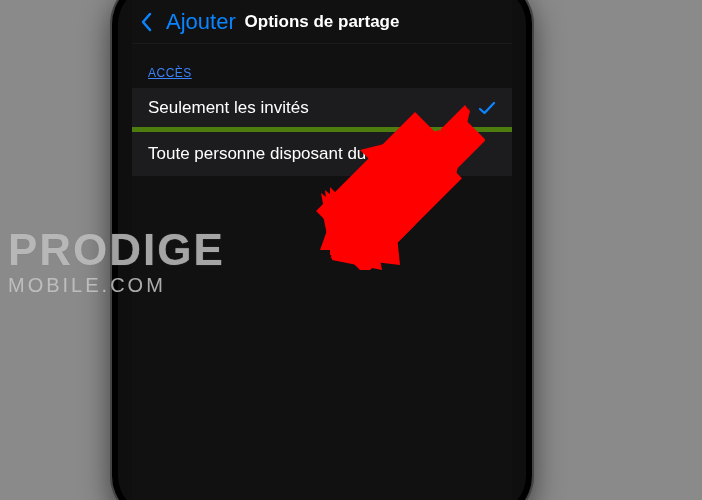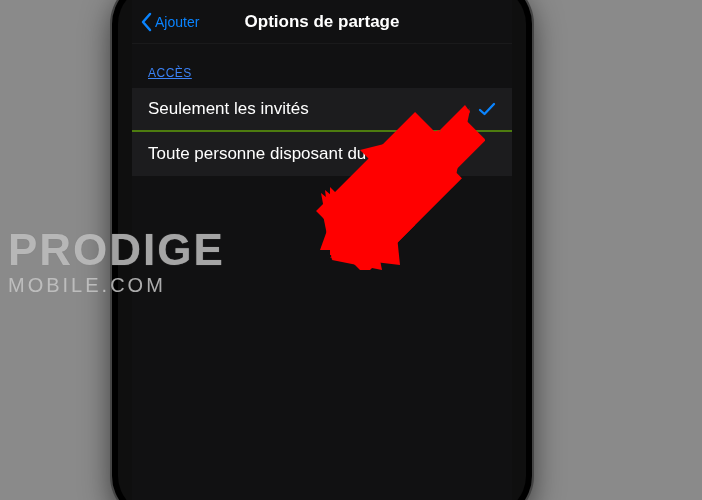"Ajouter" .back-btn { font-size: 14px -> 22px; gap: 3px -> 14px }
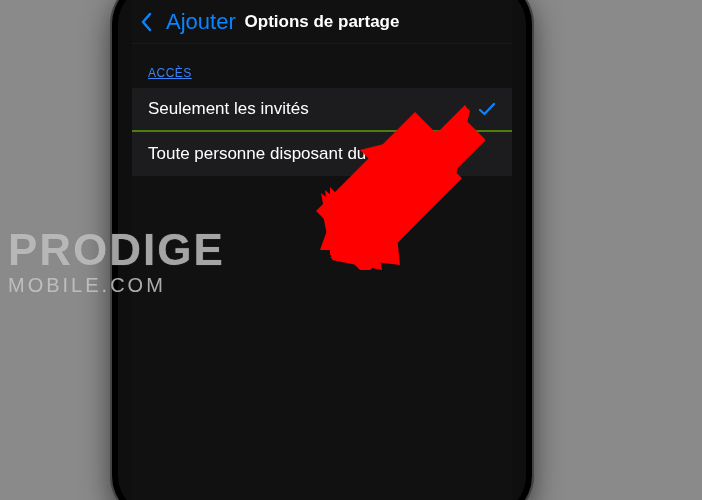"Seulement les invités" .list-row { border-bottom: 2px solid #4d7c0f -> 5px solid #4d7c0f }
